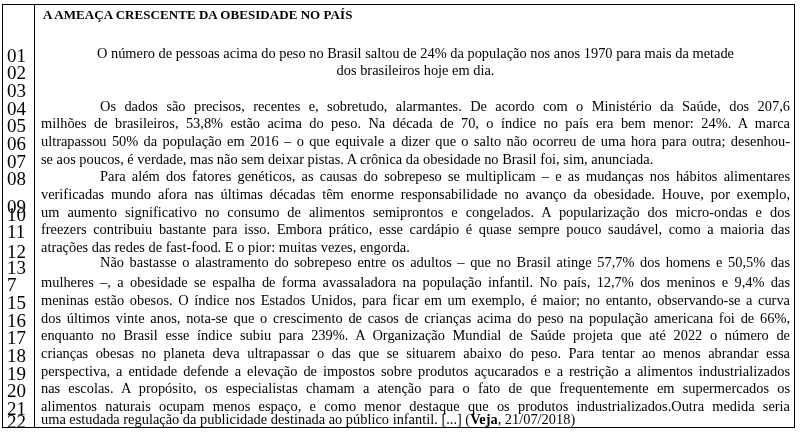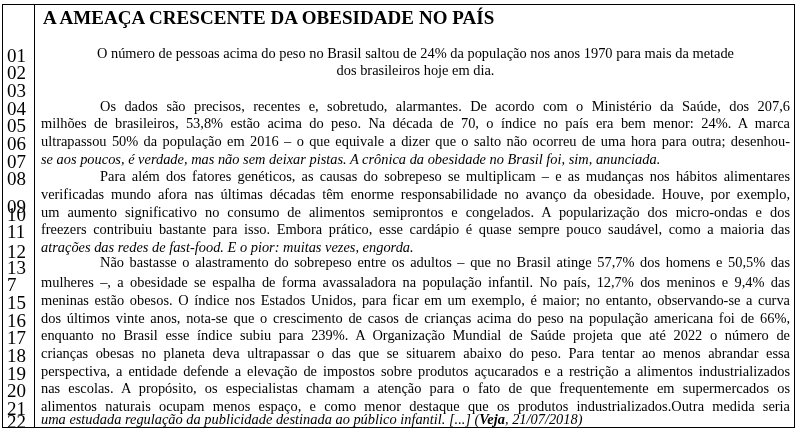"A AMEAÇA CRESCENTE DA OBESIDADE" .title { font-size: 19px -> 13px }
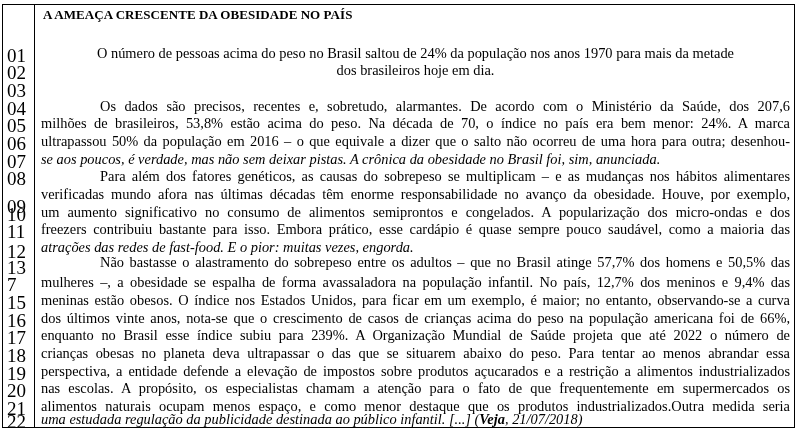"se aos poucos, é verdade," .line.last { font-style: italic -> none }
